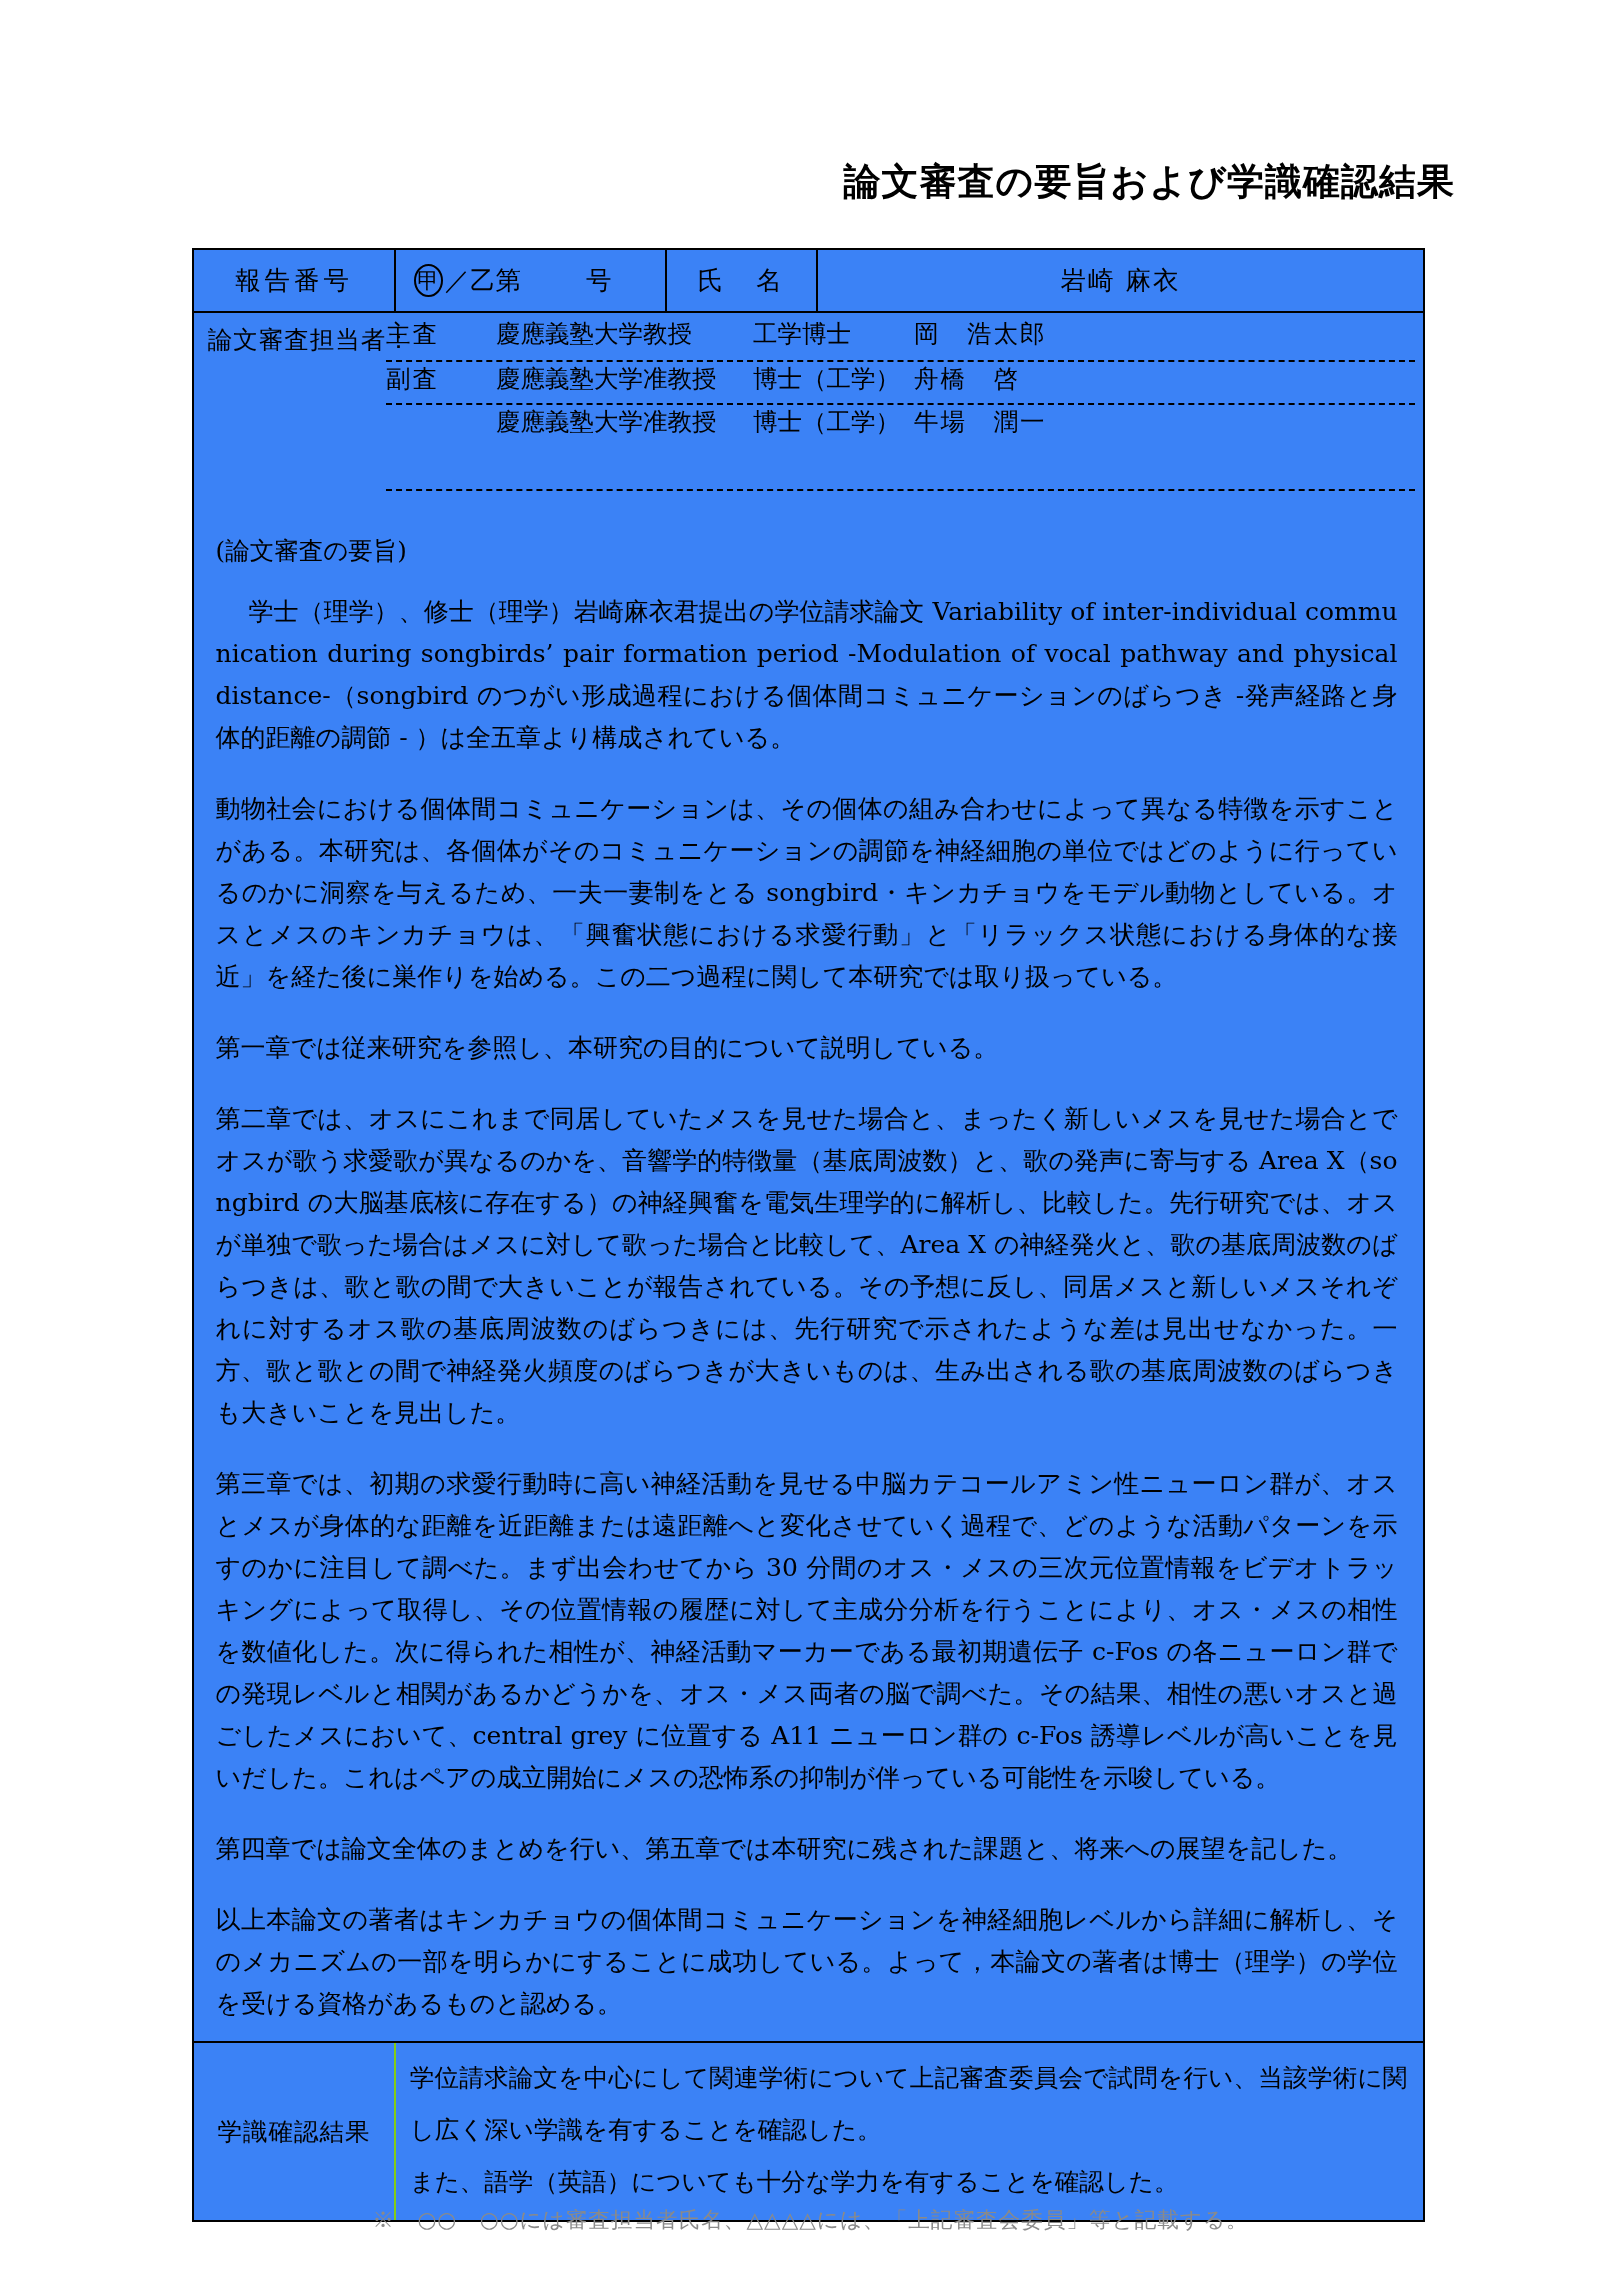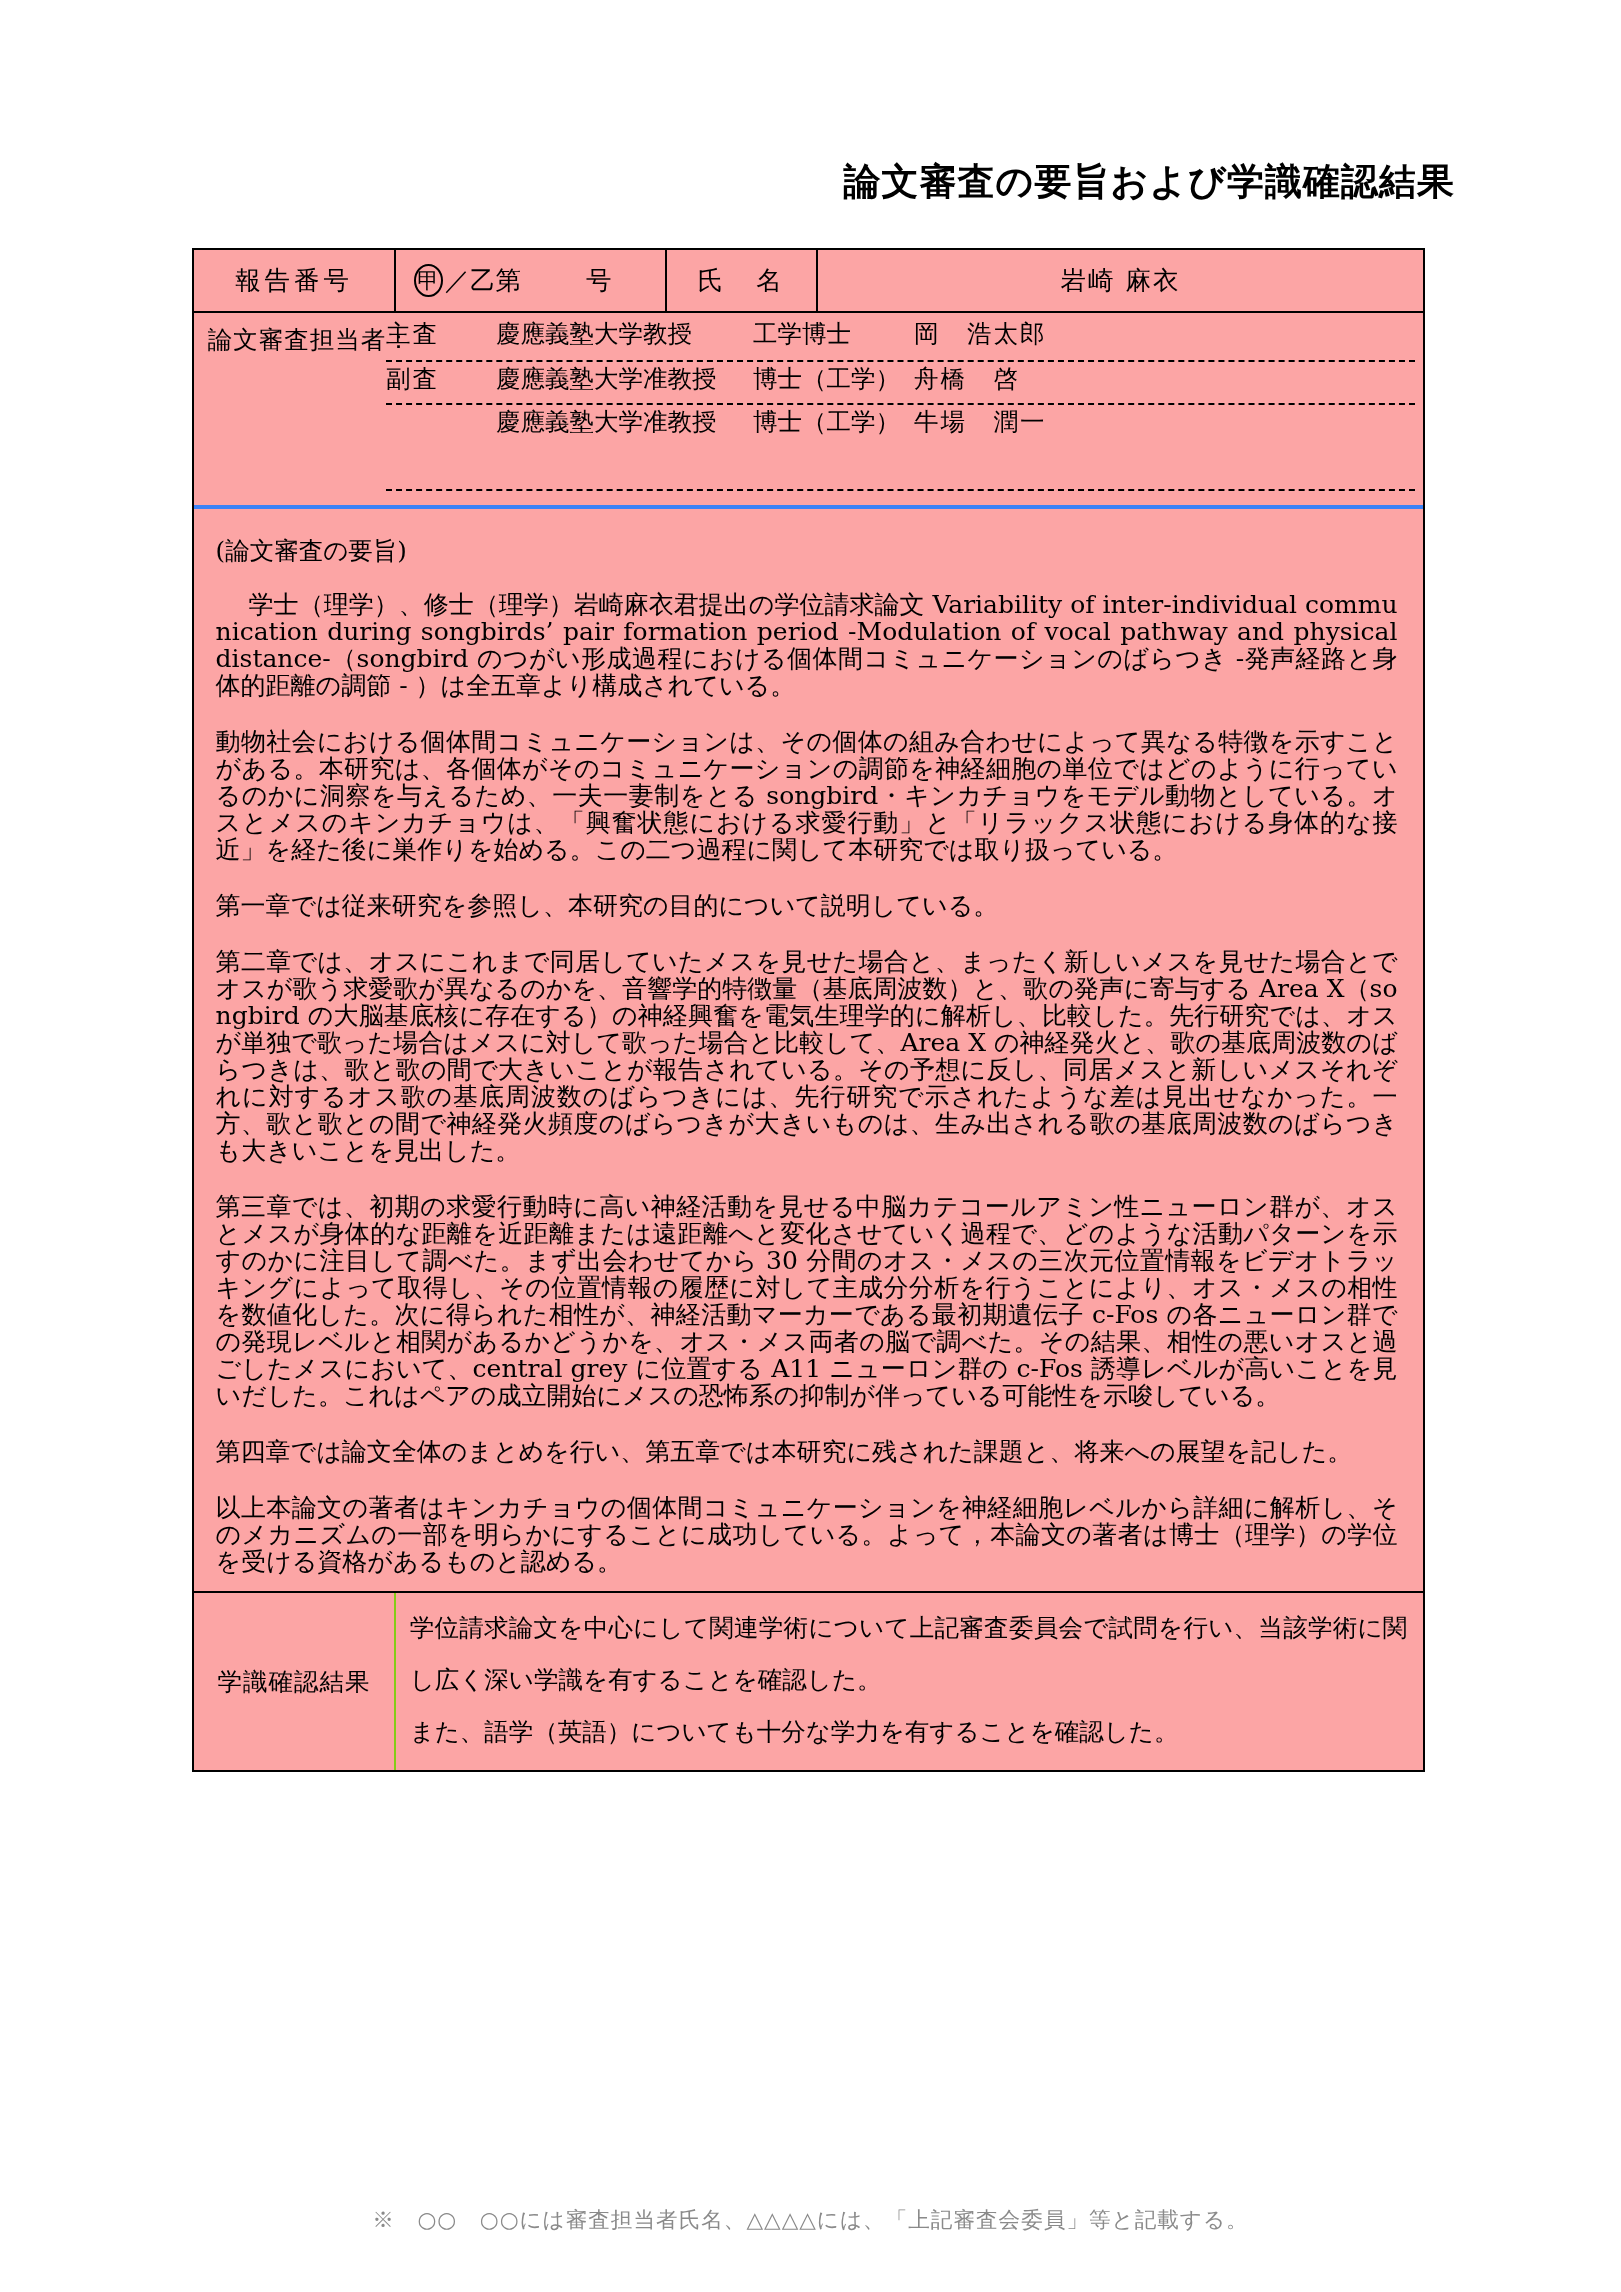"報告番号" .frame { background: #fca5a5 -> #3b82f6 }
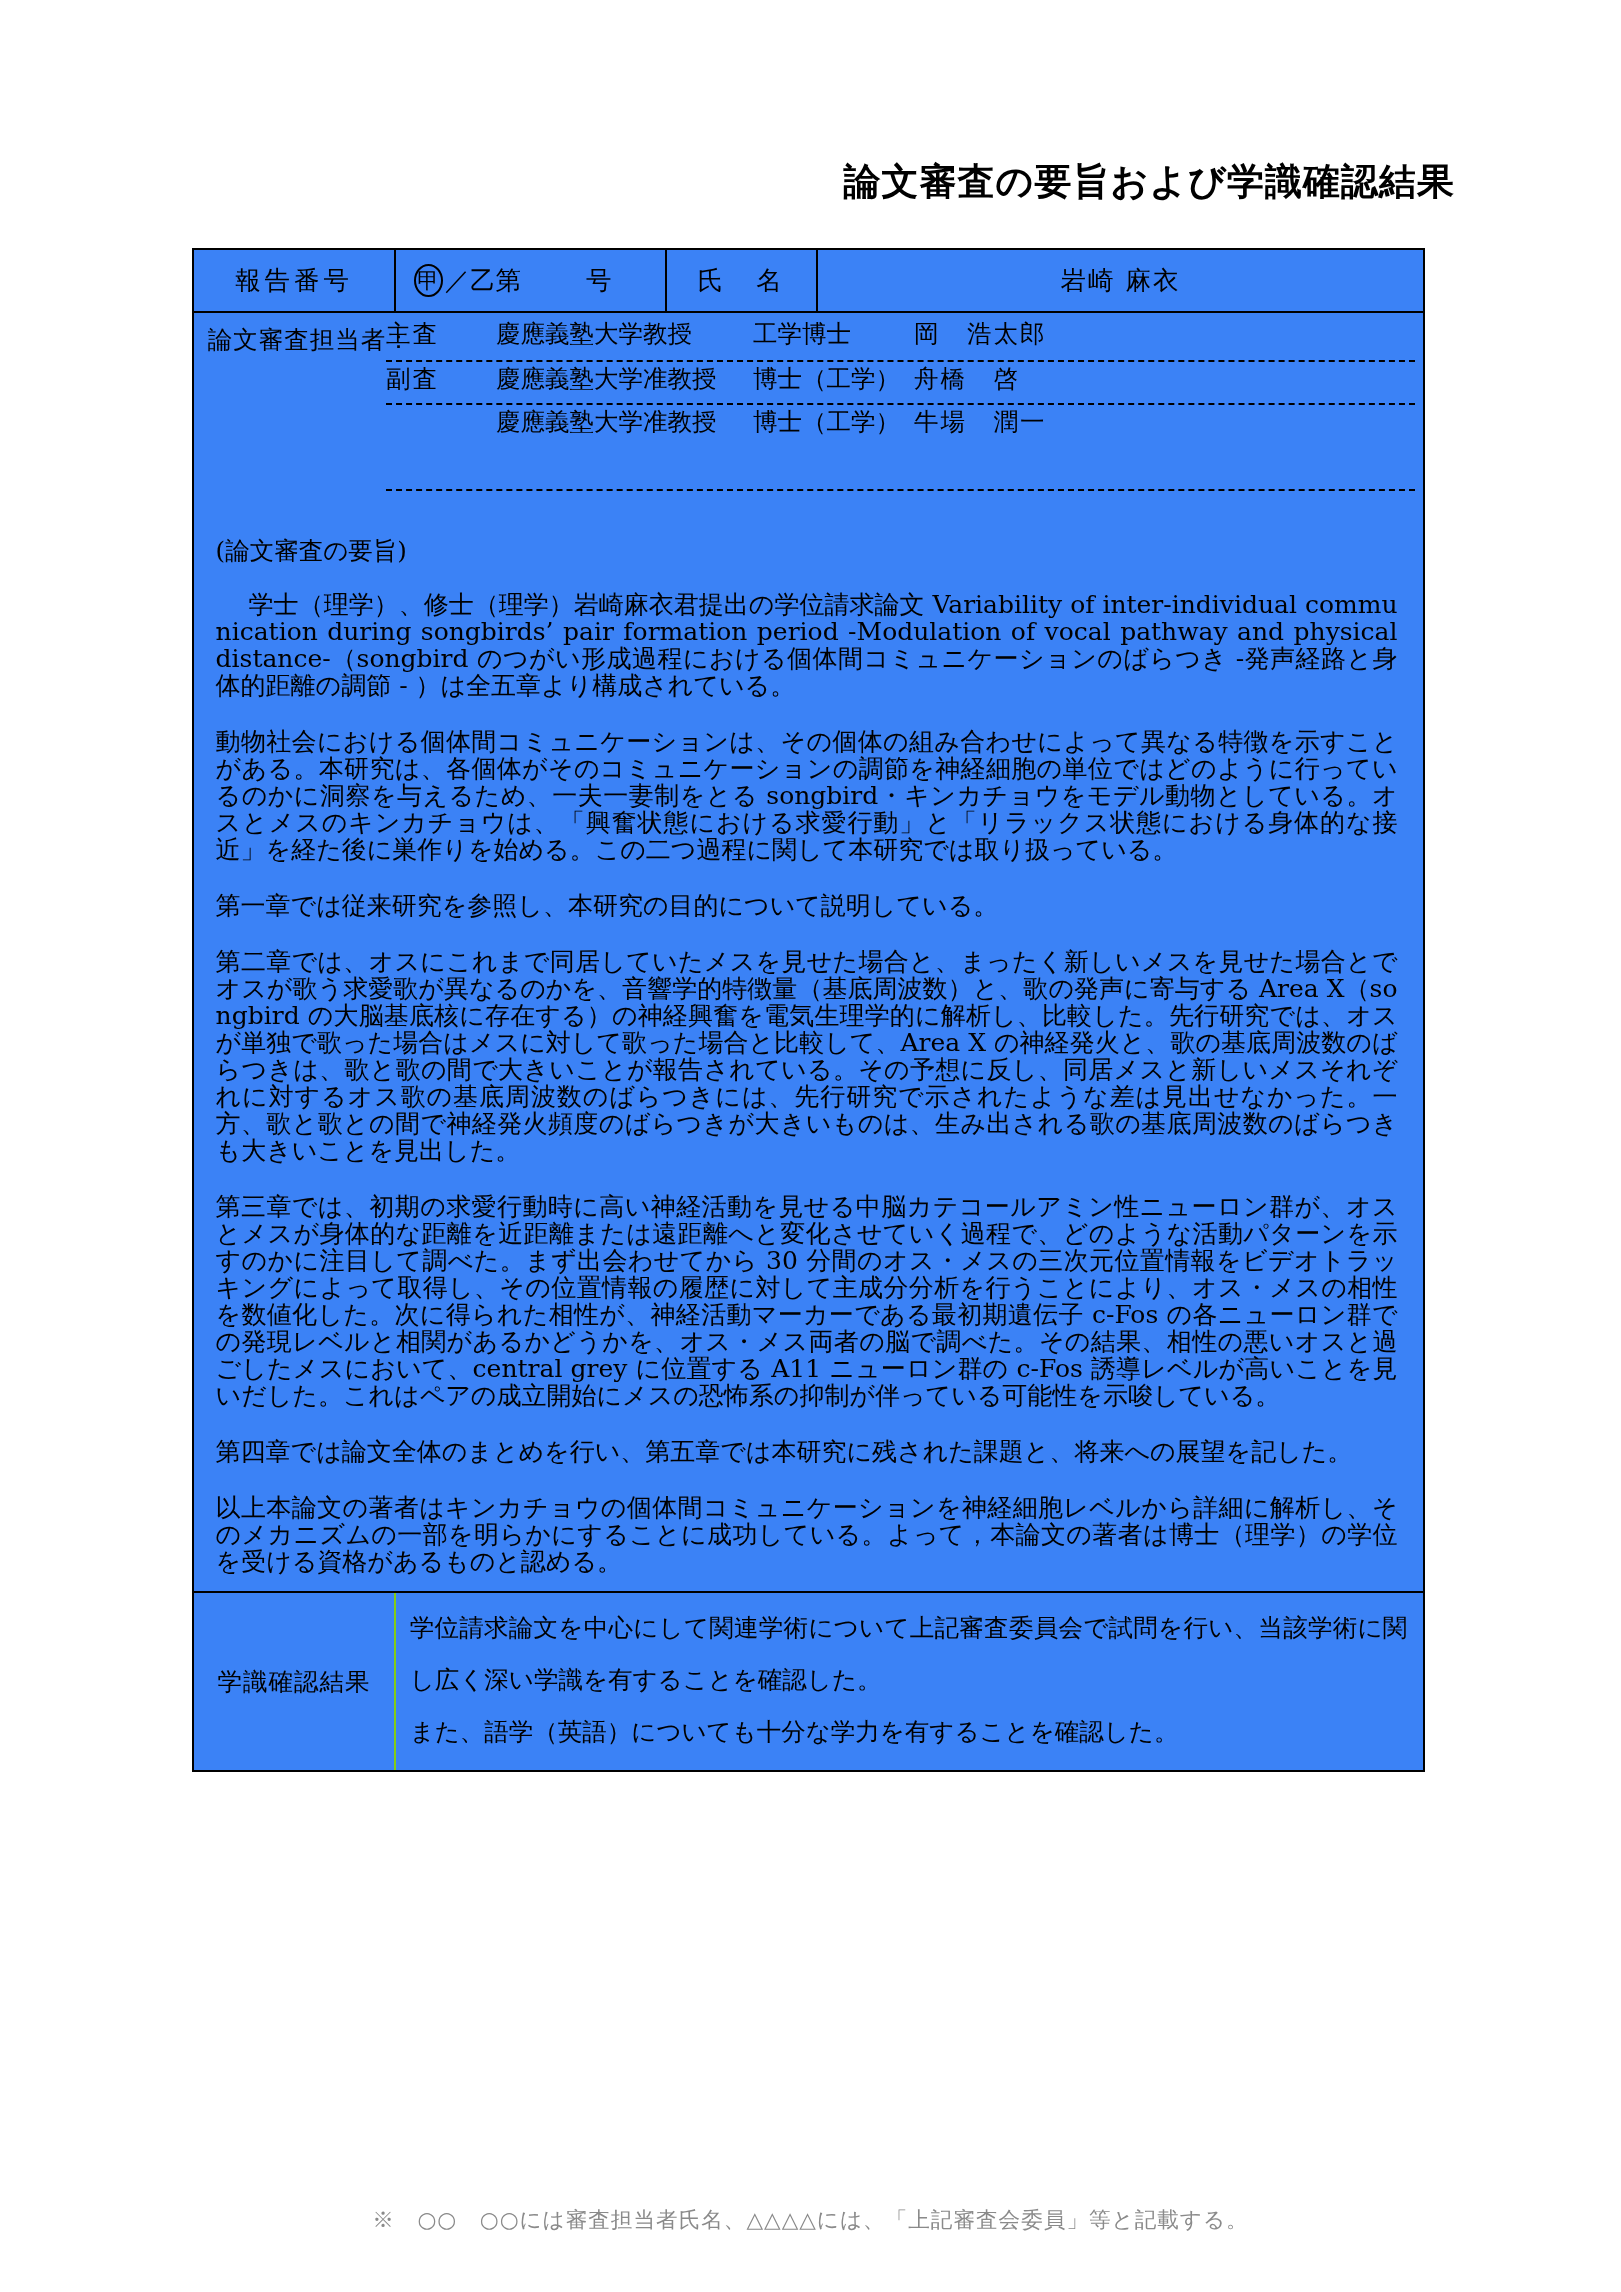"学士（理学）、修士（理学）岩崎麻衣君提出の学位請求論文 Variability" p.para { line-height: 27px -> 42px }
